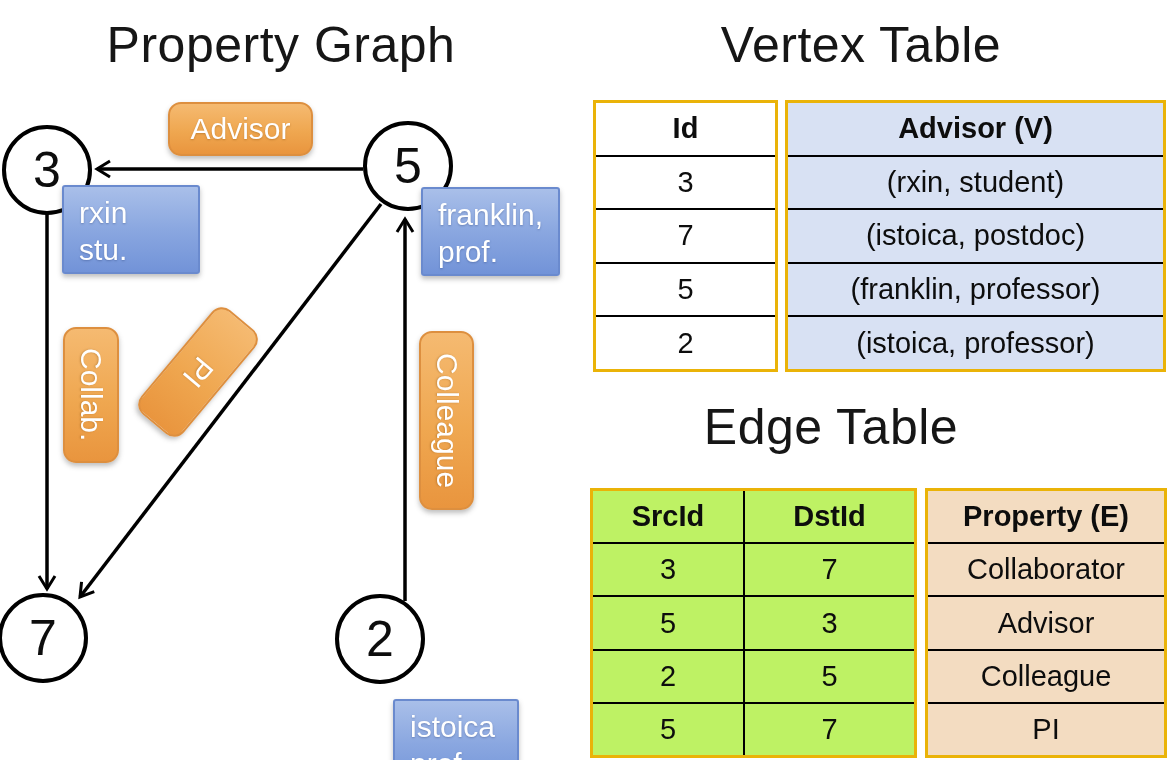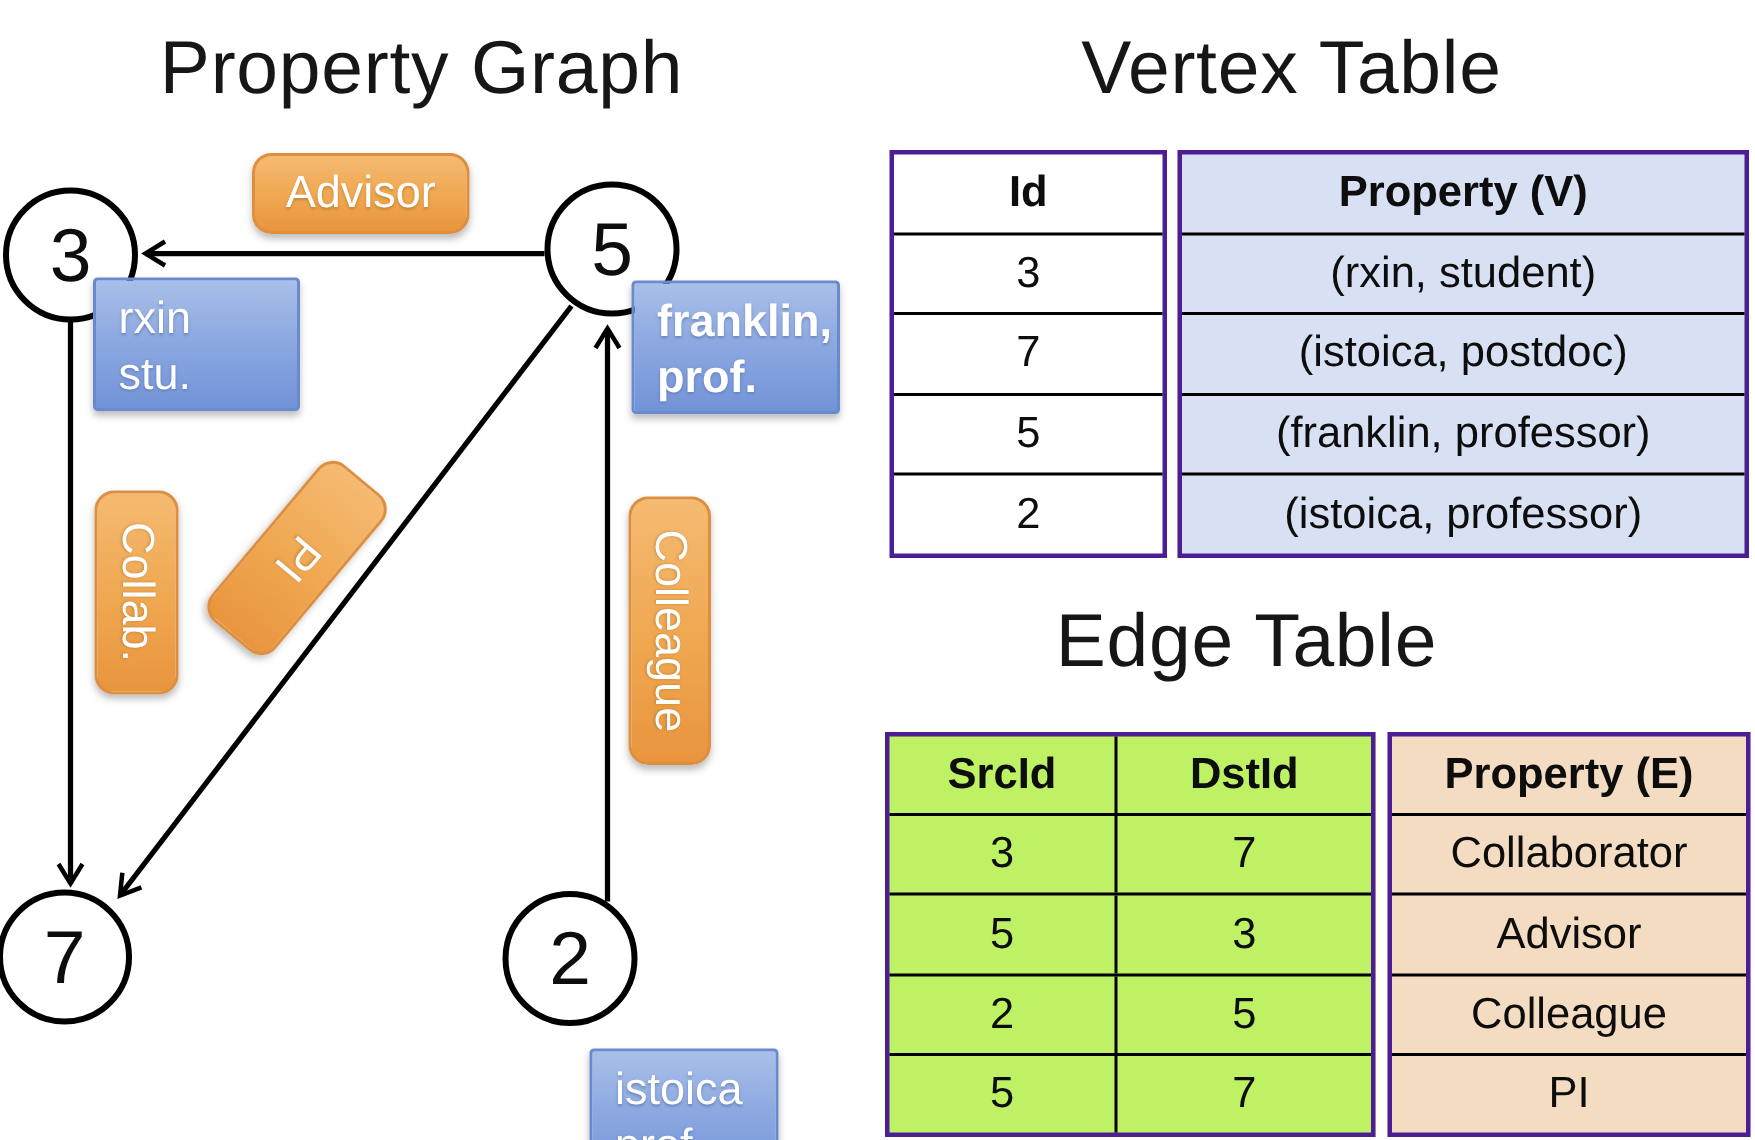"Id" .tbl-part { border: 3px solid #4c1d95 -> 3px solid #eab308 }
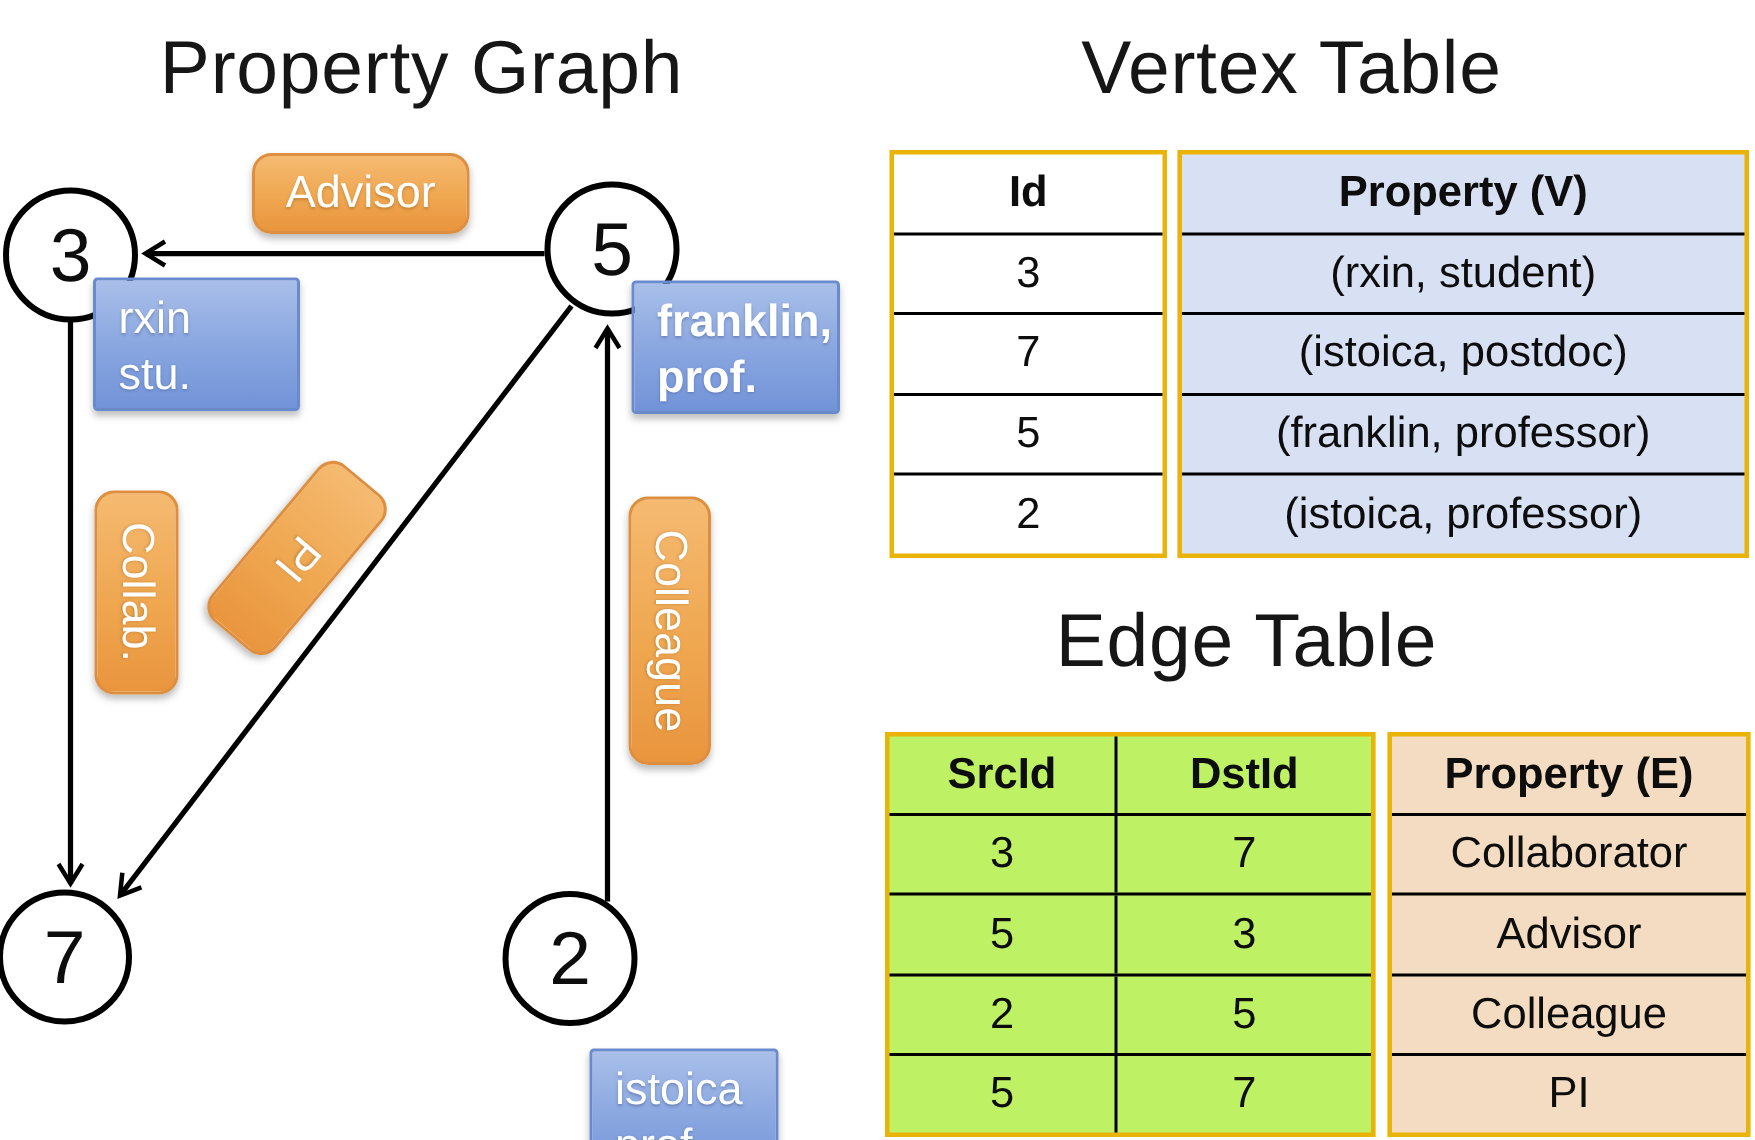"Property (V)" div.tbl-row { text: Property -> Advisor }
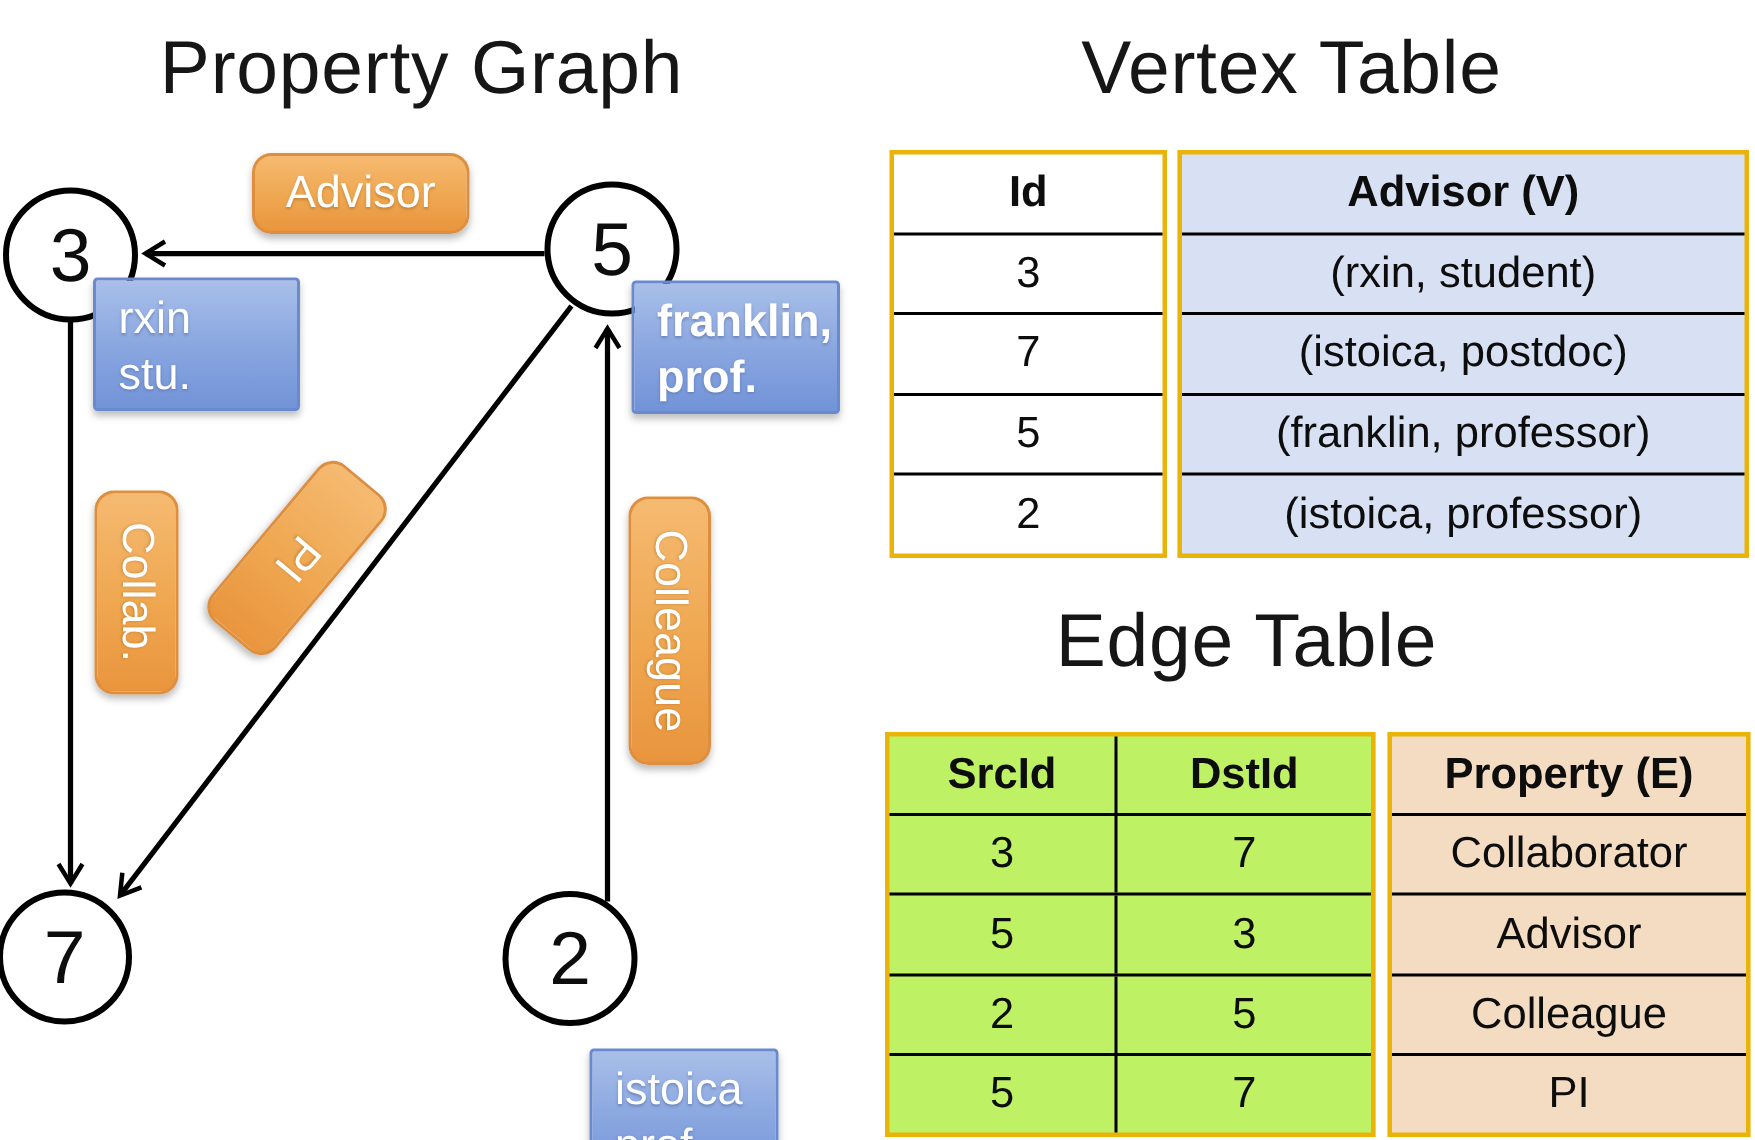"franklin," #vbox-franklin { font-weight: bold -> none }
